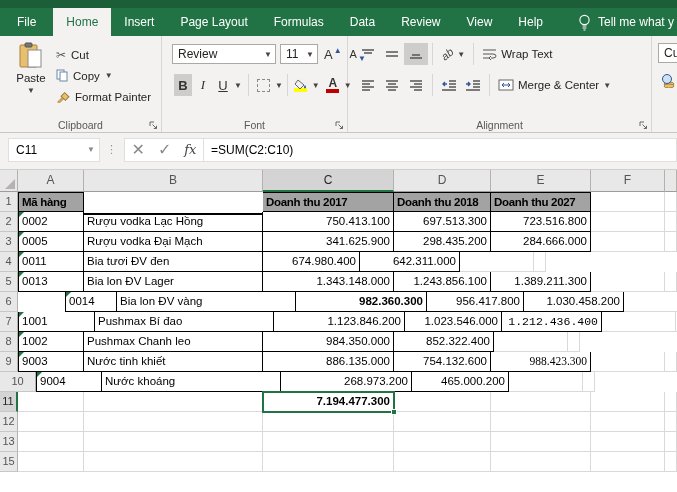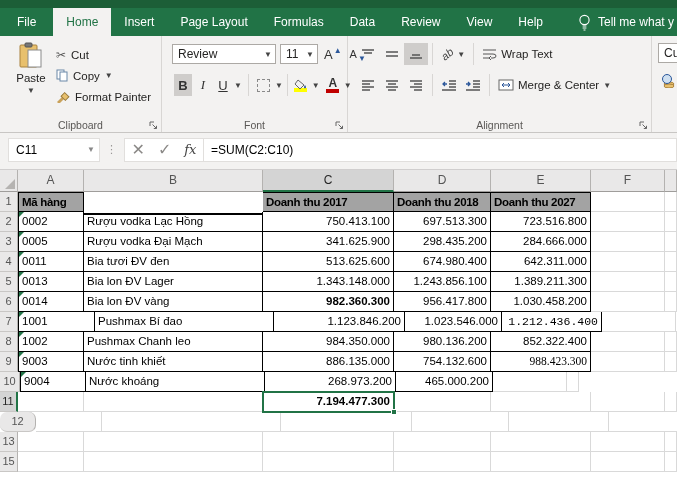"513.625.600" div.cell { html: <div>513.625.600</div> -> none }
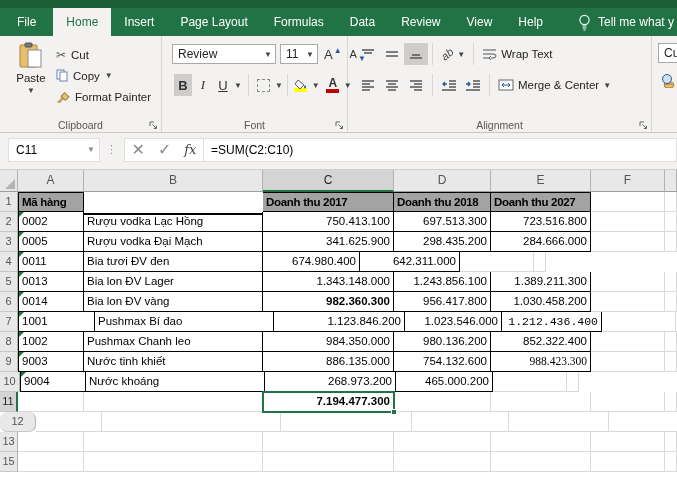"0014" div.cell { margin-left: none -> 47px; width: 66px -> 52px }
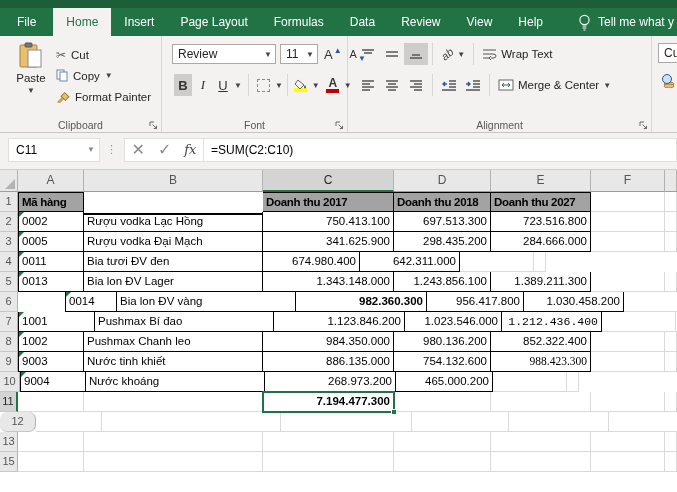"980.136.200" div.cell { html: <div>980.136.200</div> -> none }
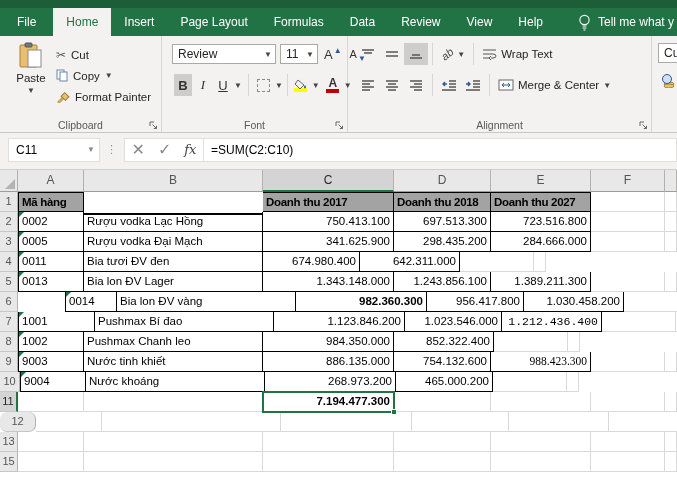"10" div.gut { width: 20px -> 36px }
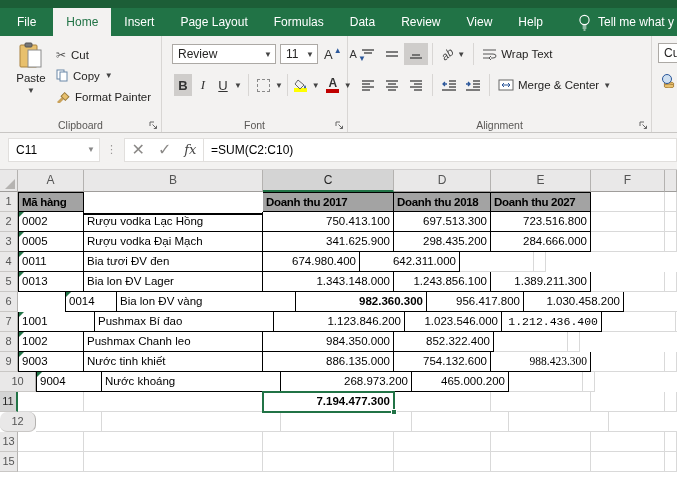"12" div.gut { border-radius: 7px -> none; width: 36px -> 18px }
